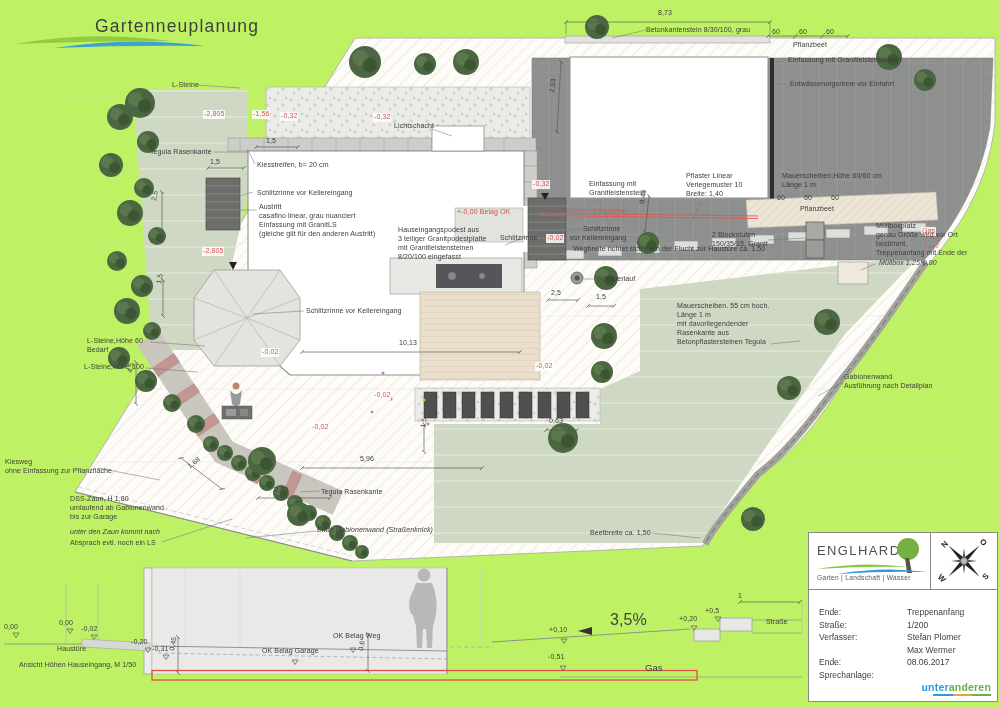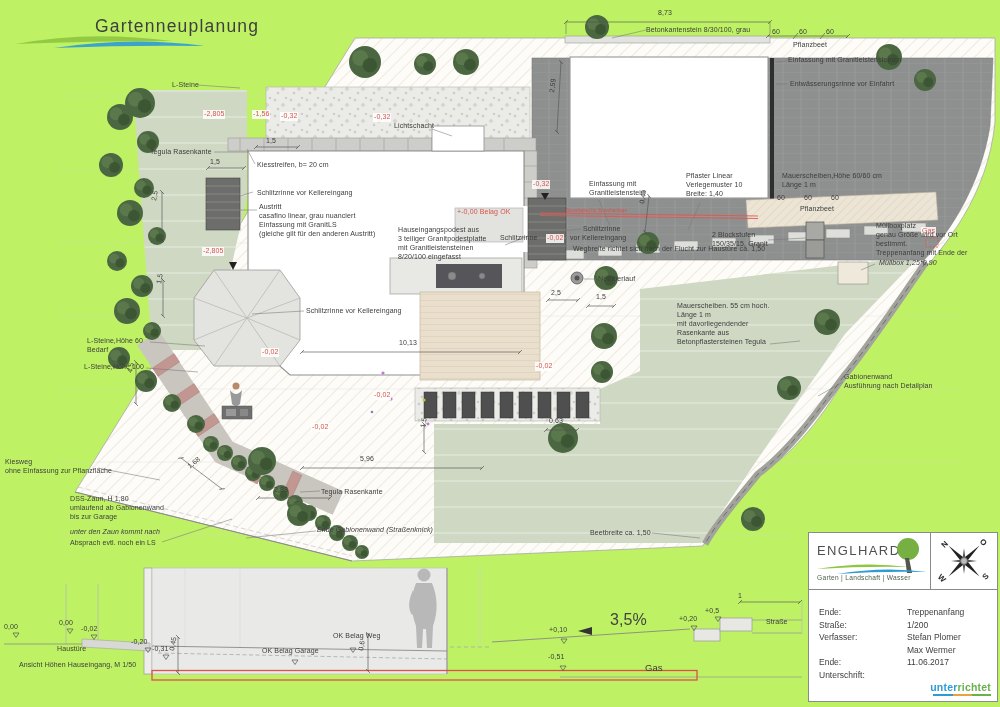"11.06.2017" span.fv { text: 11.06.2017 -> 08.06.2017 }
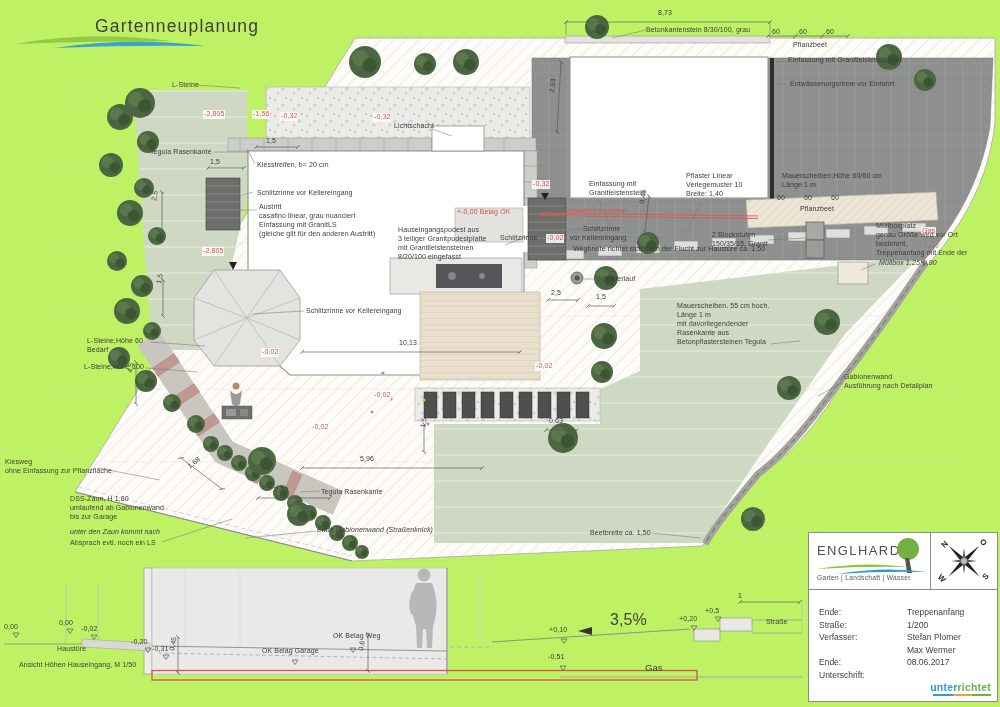"Unterschrift:" span.fl { text: Unterschrift -> Sprechanlage }
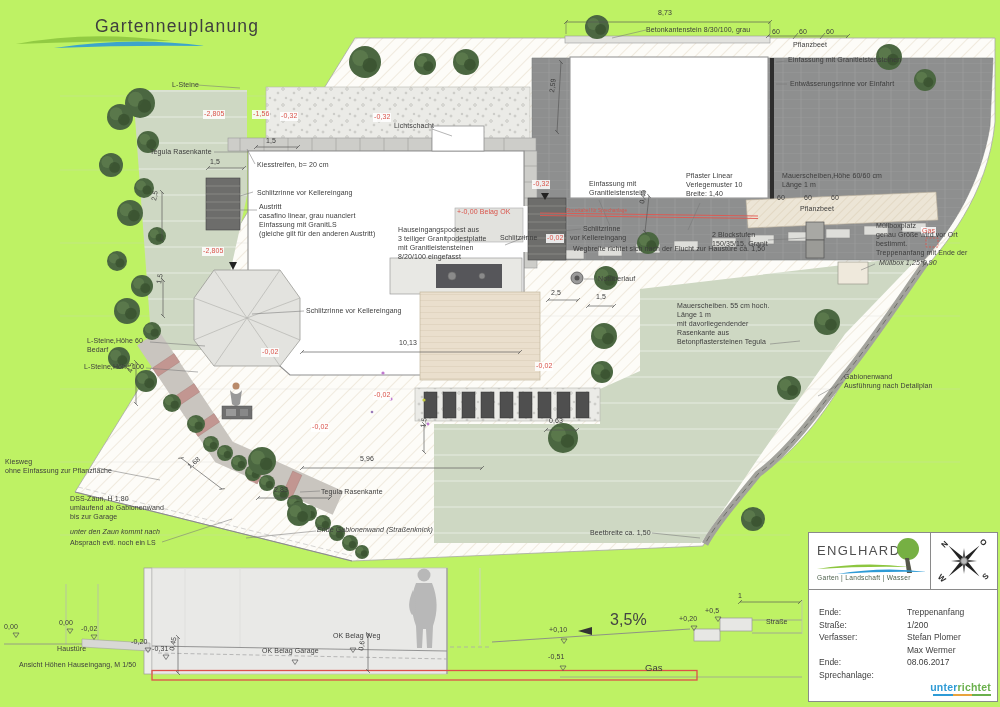"richtet" span.p2 { text: richtet -> anderen }
